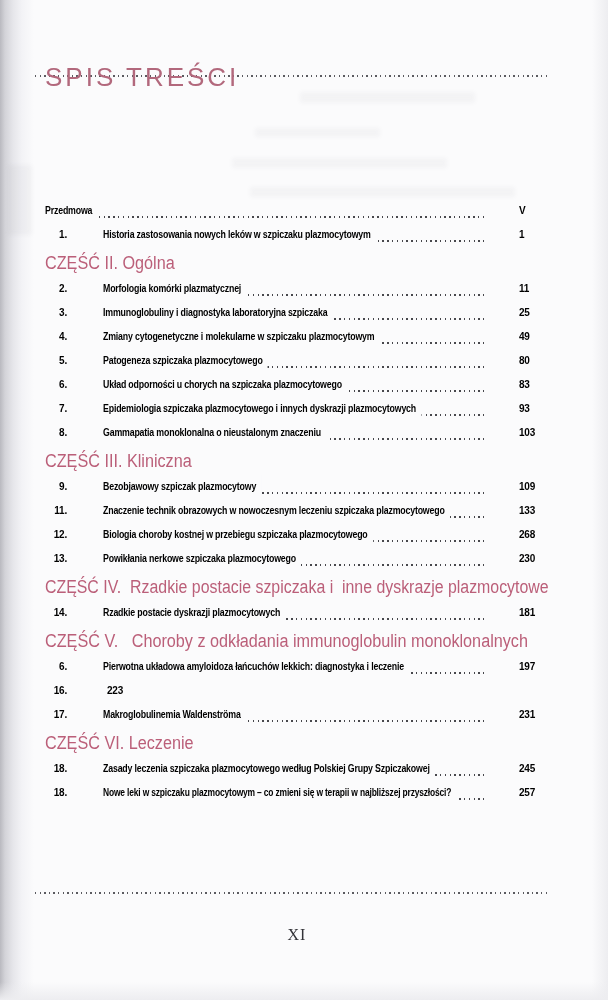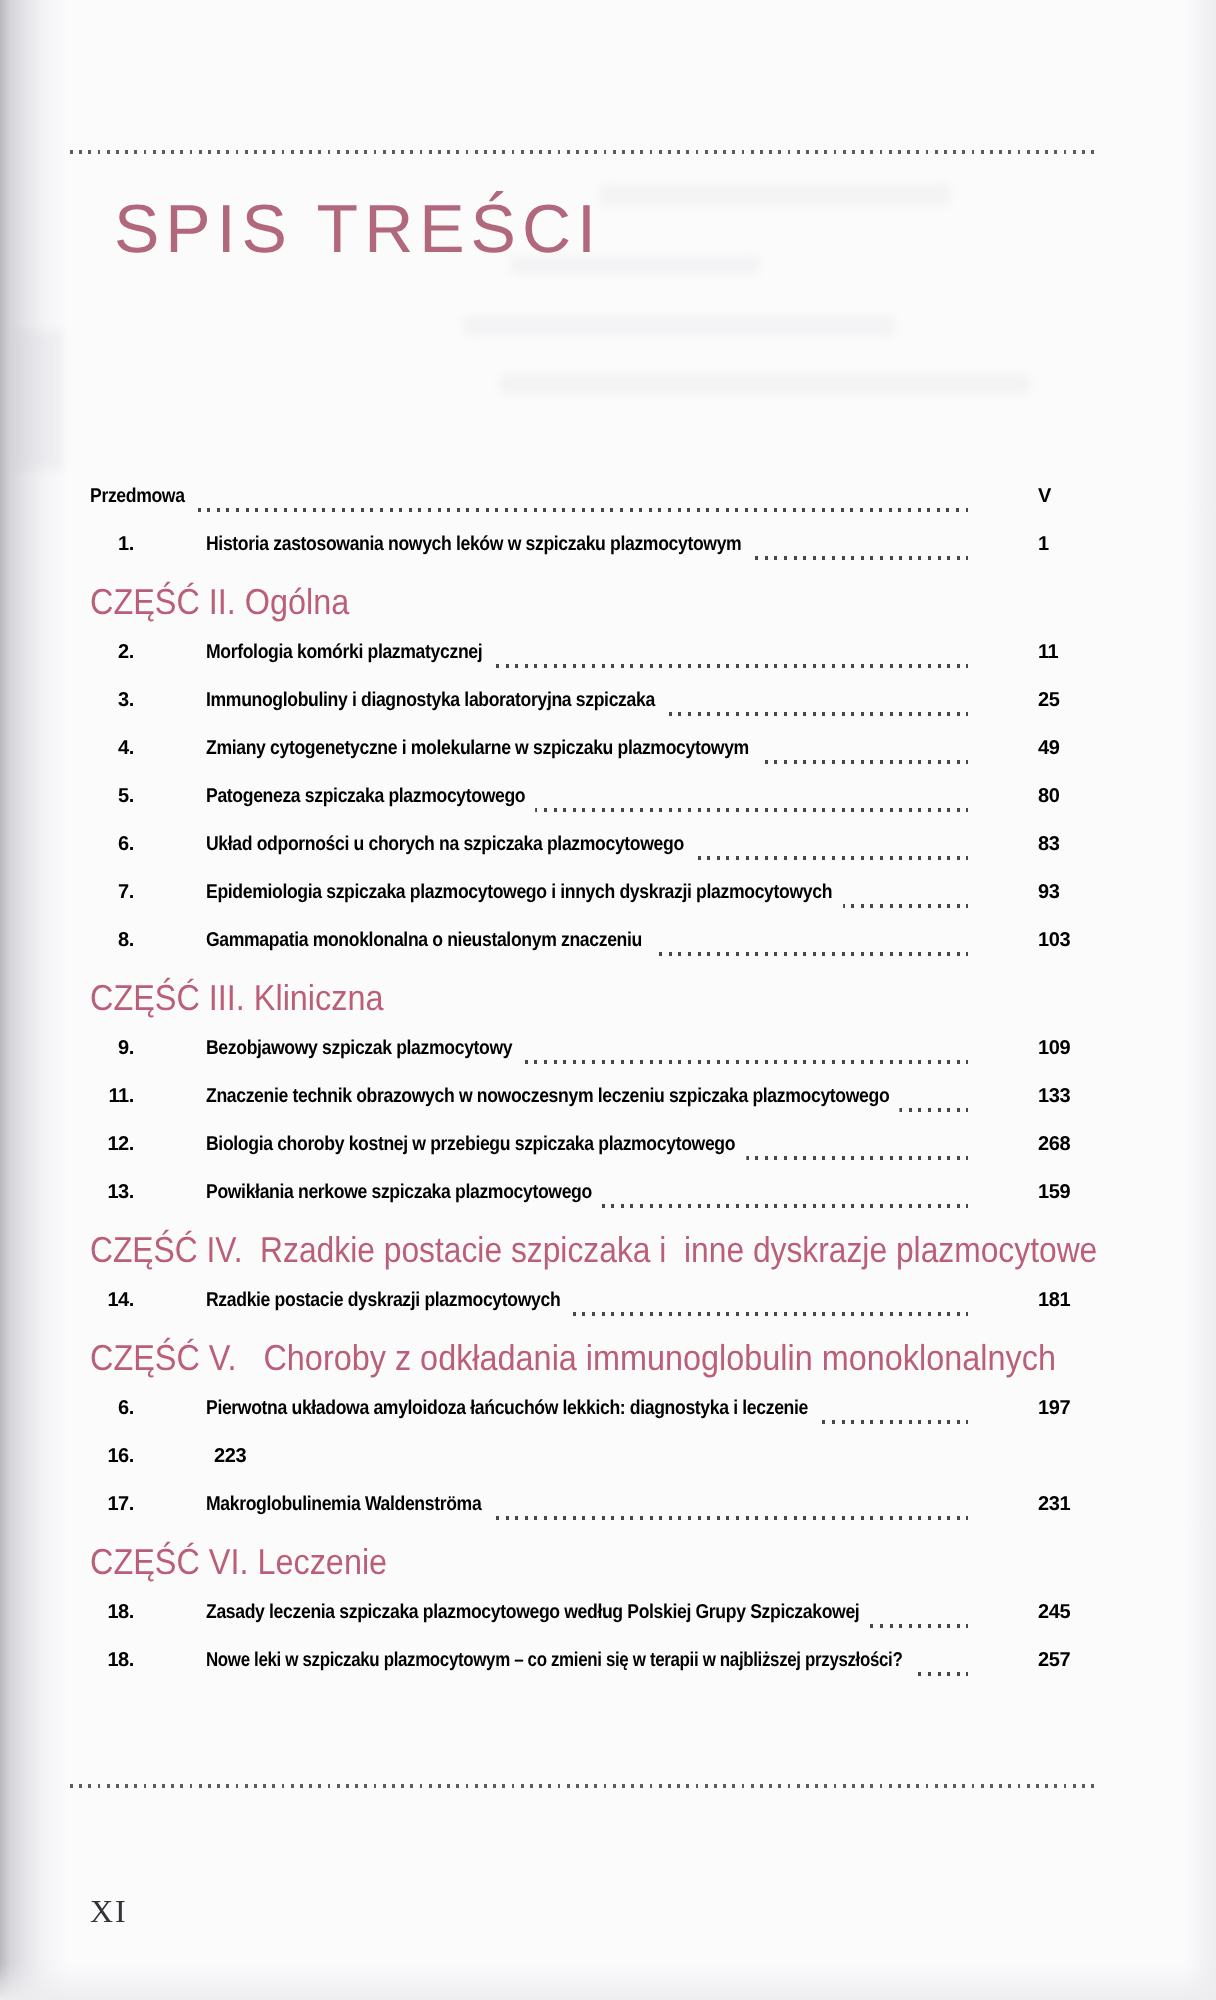"SPIS TREŚCI" .title { font-size: 34px -> 26px; margin: 12px -> 0; padding-top: 85px -> 59px }
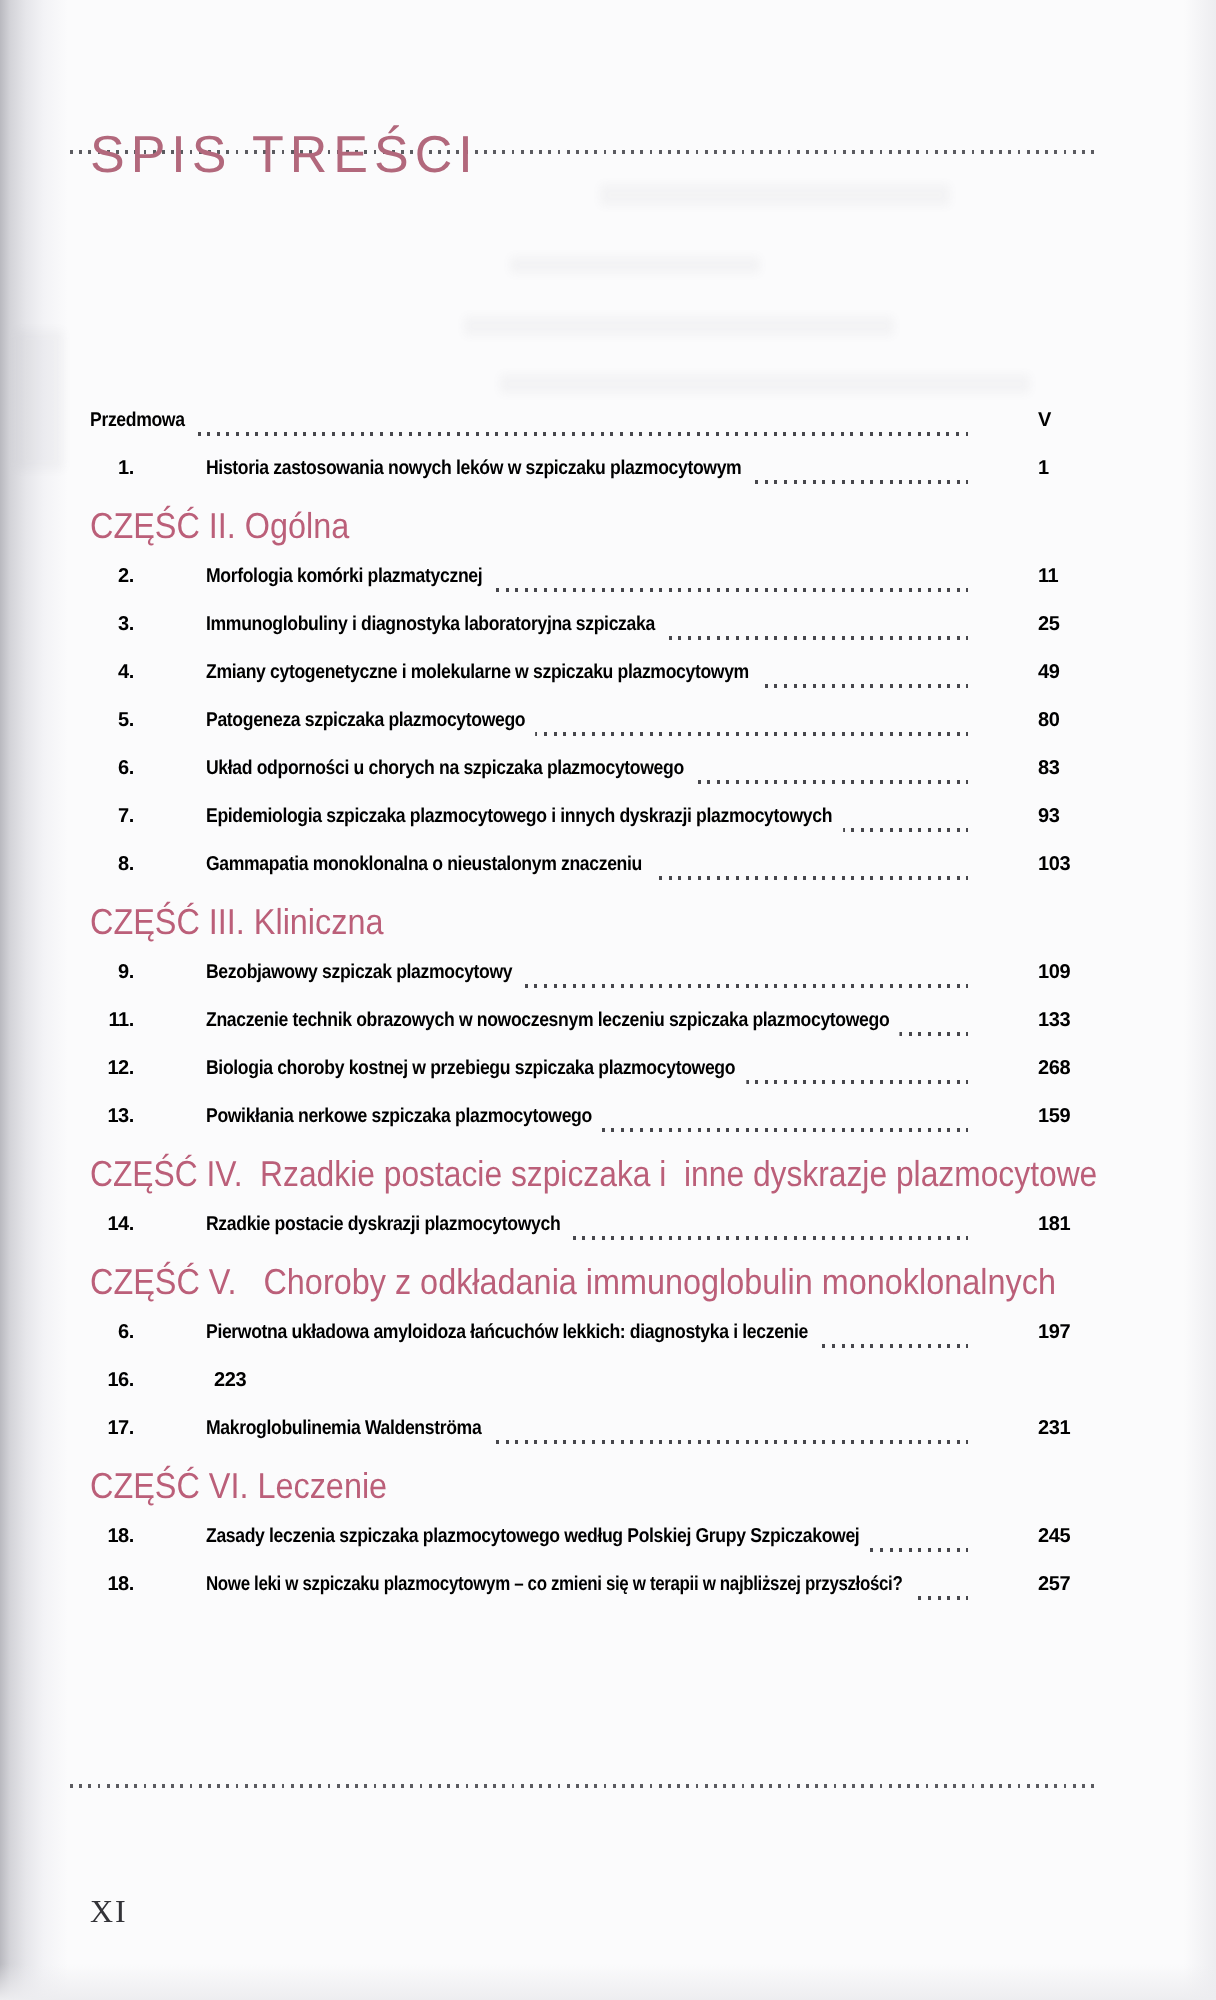"159" span.pg { text: 159 -> 230 }
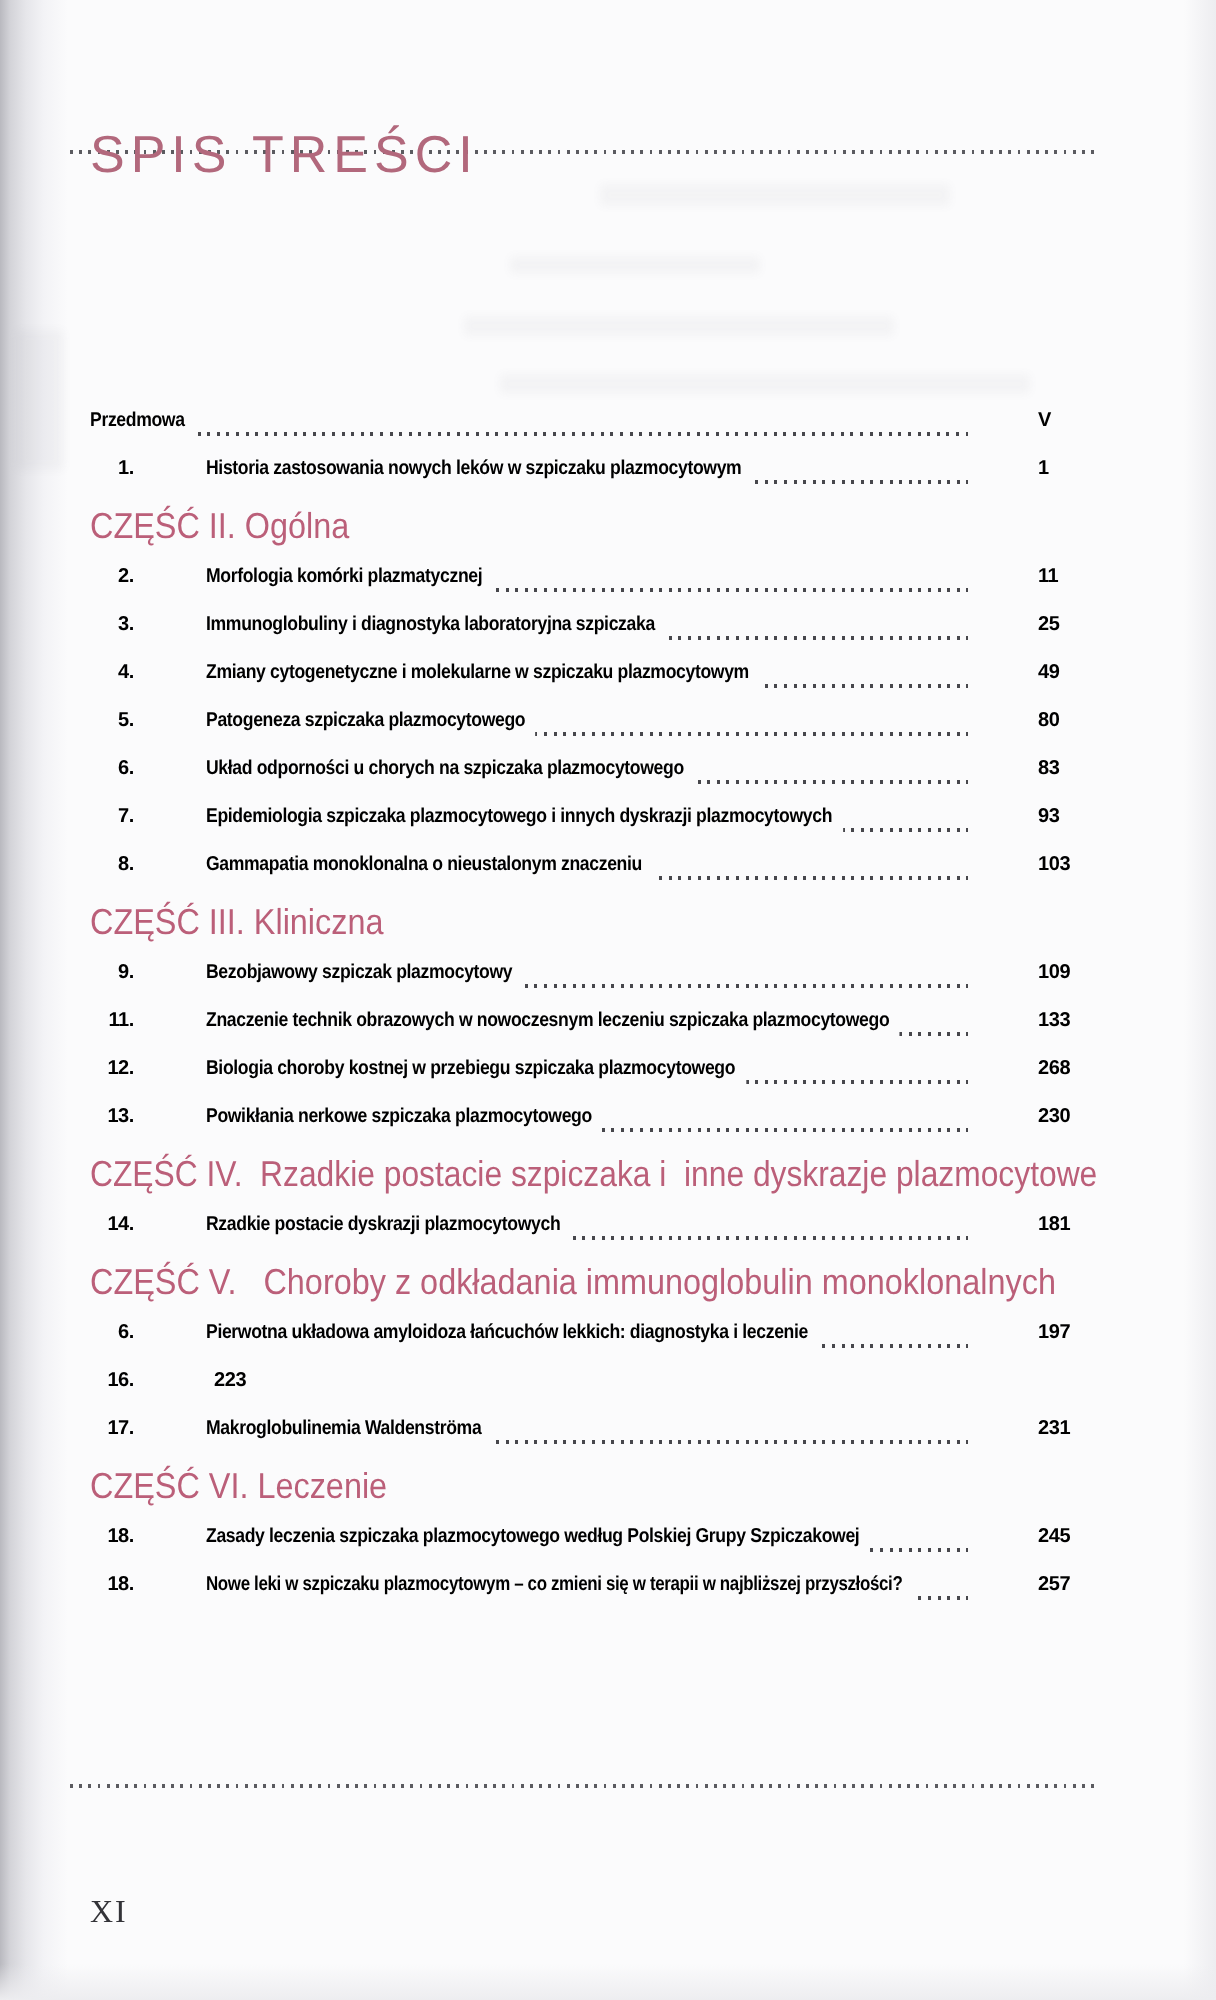"XI" .folio { text-align: none -> center; top: 948px -> 926px }
